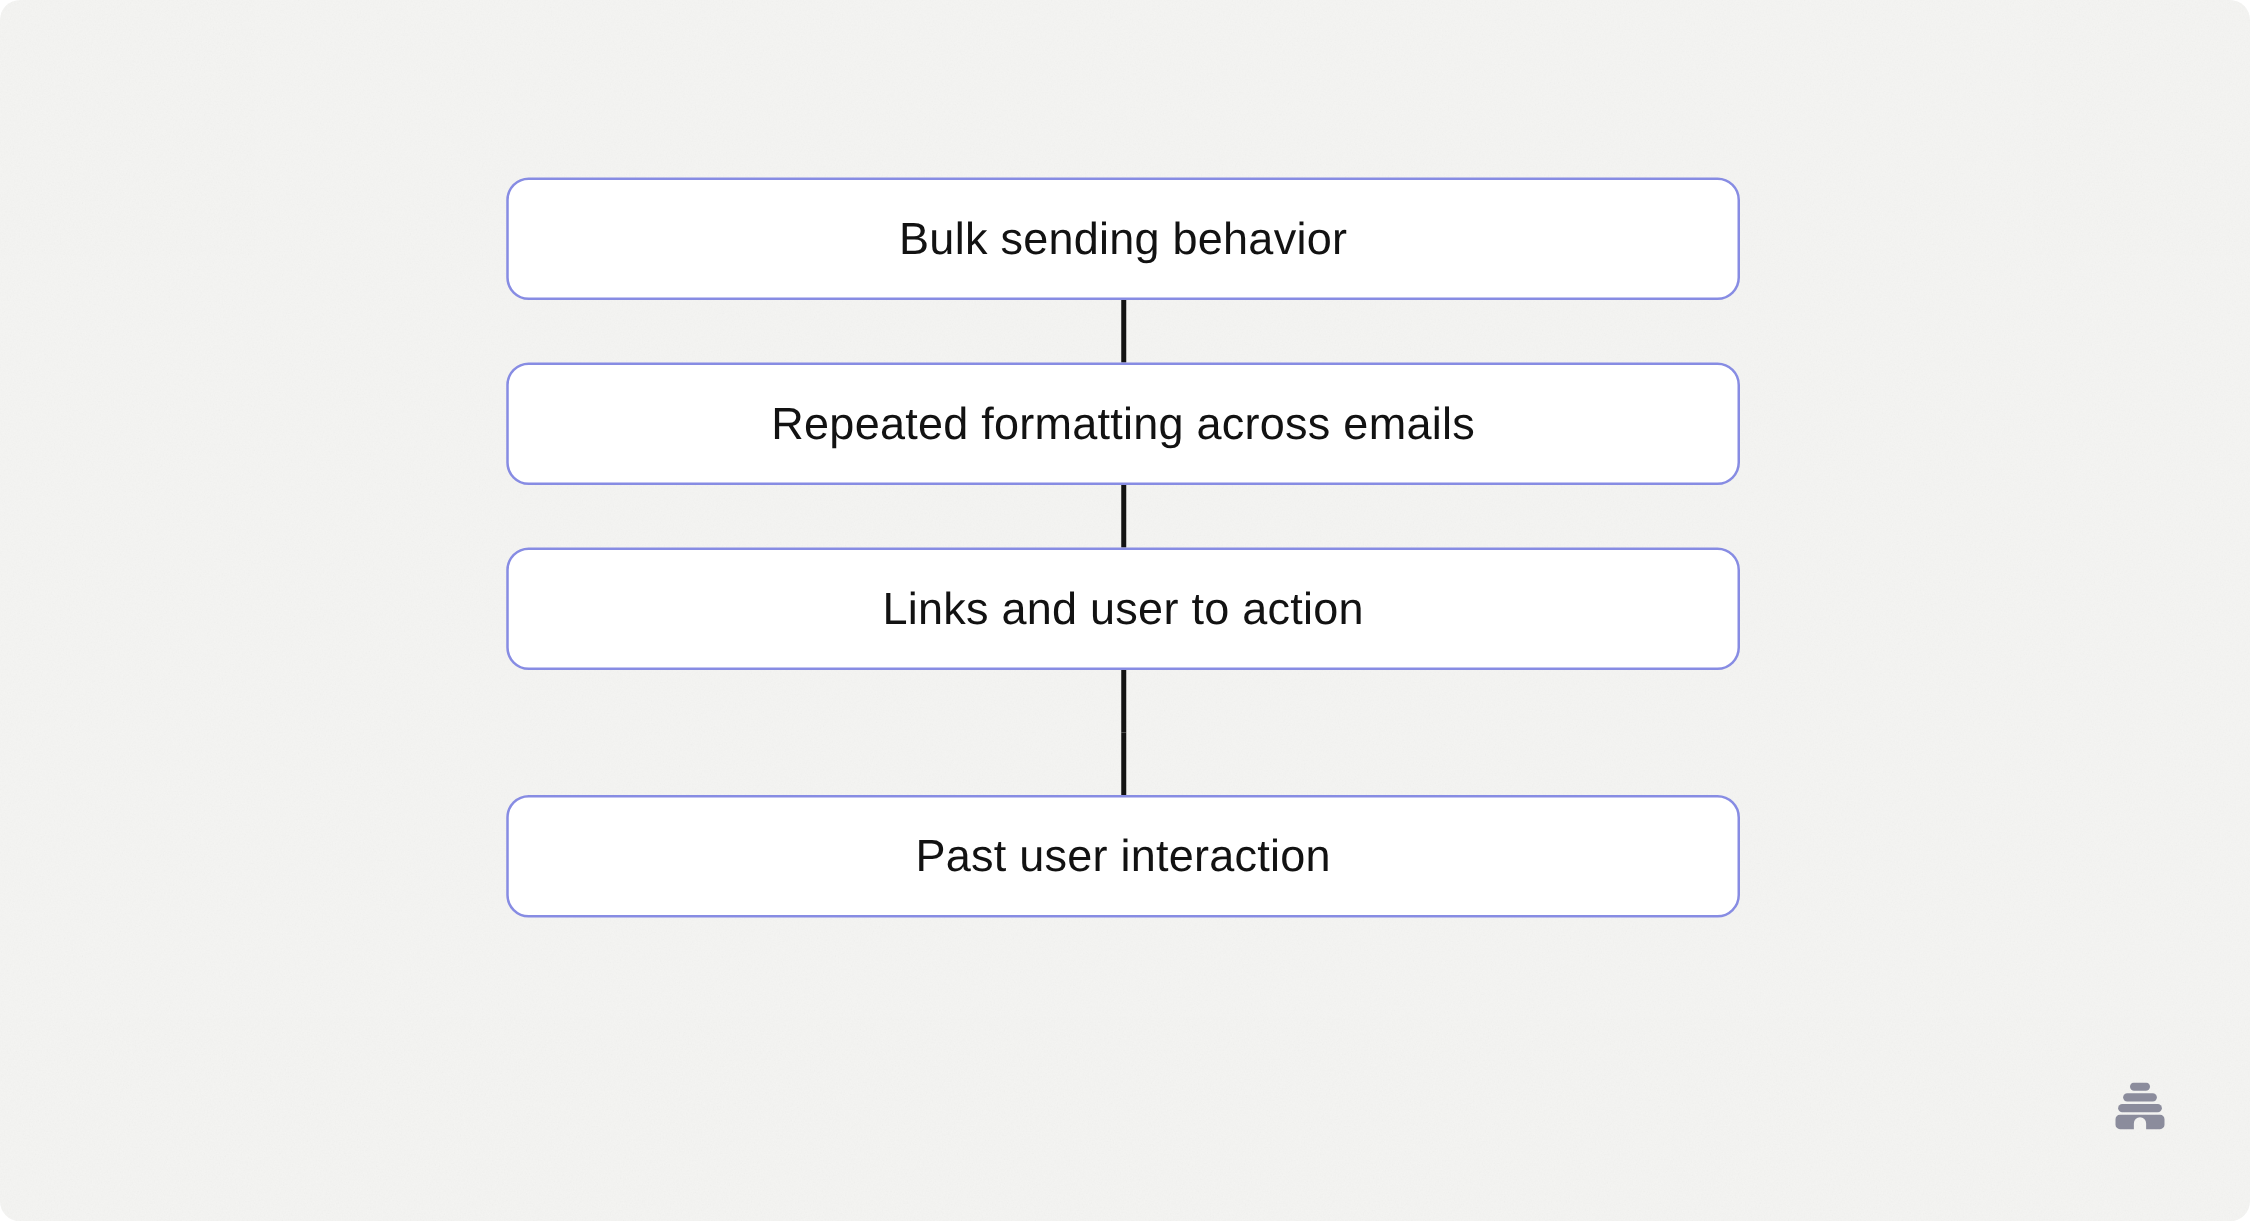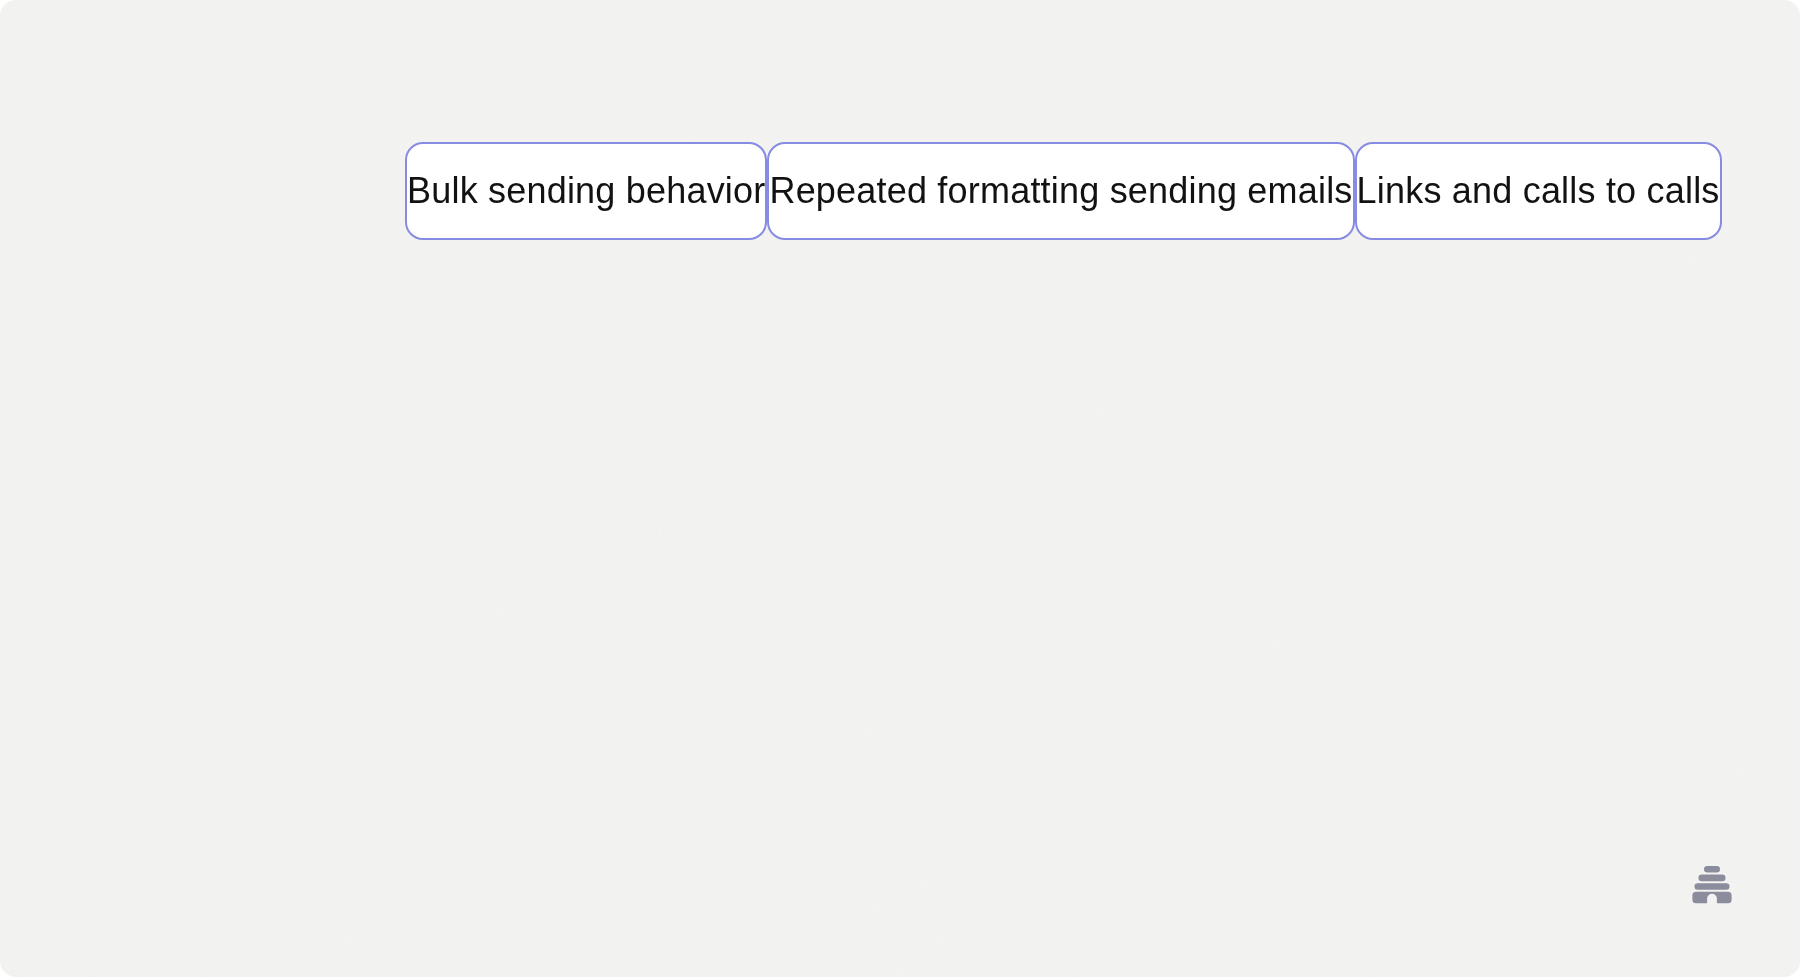"Bulk sending behavior" .flow-stack { flex-direction: none -> column }
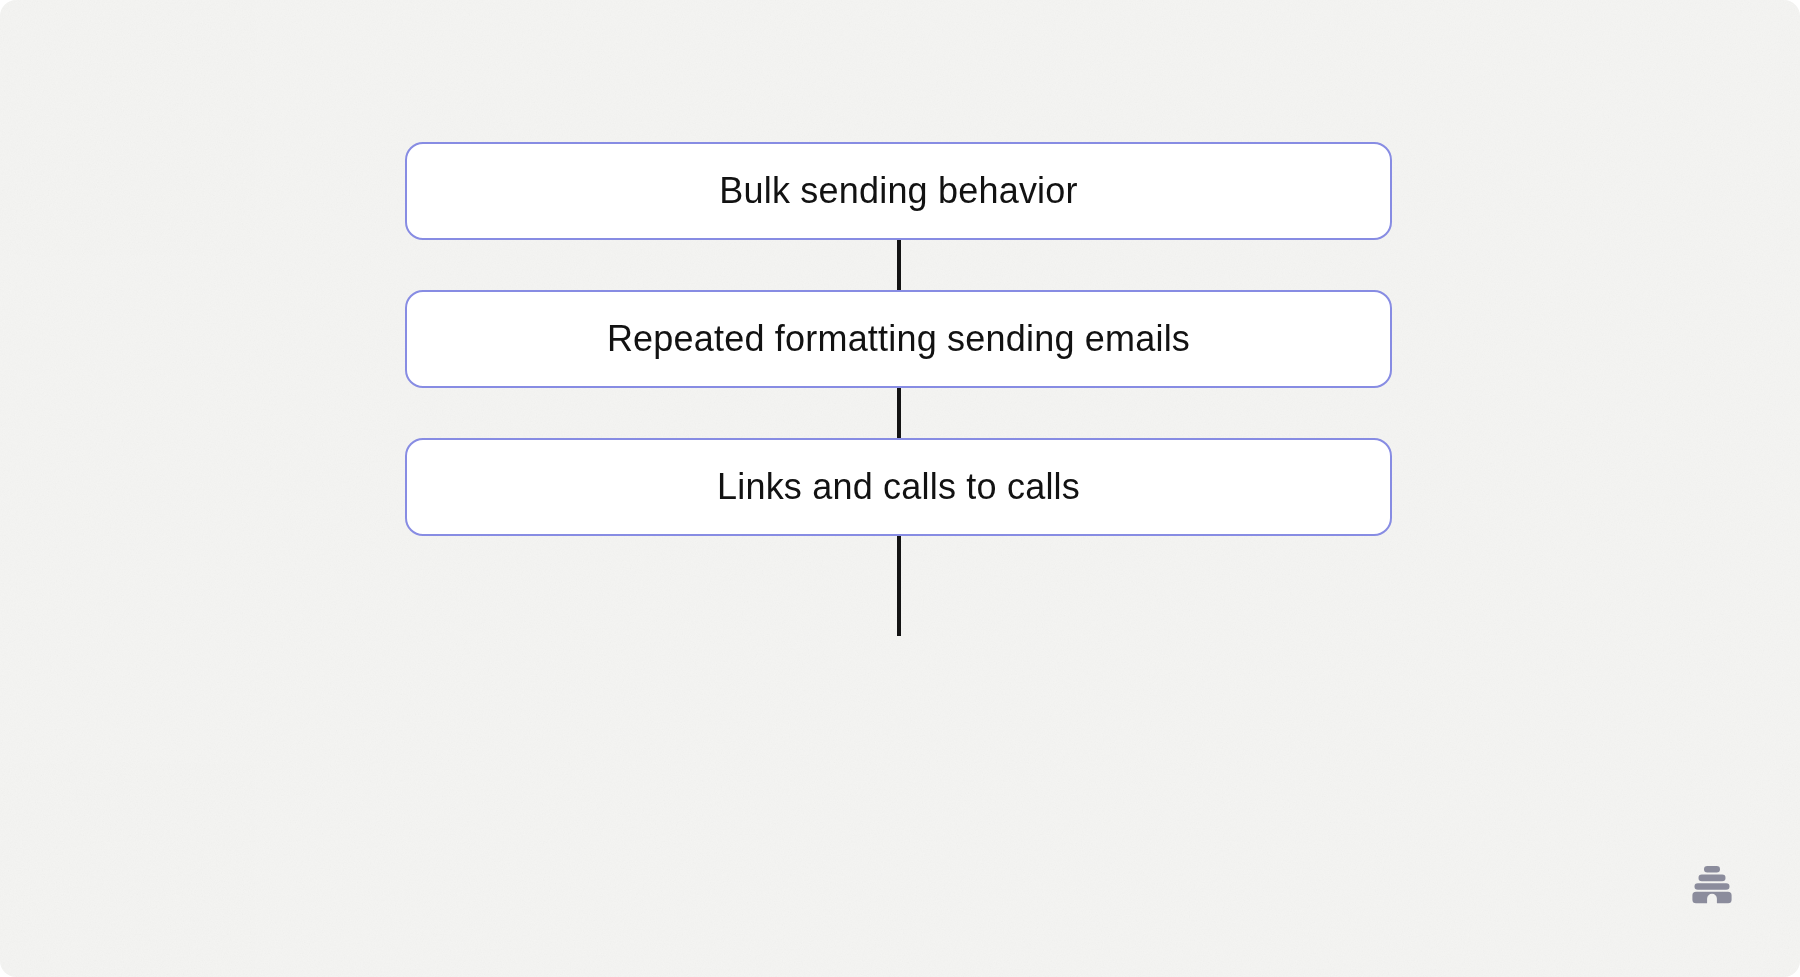"Repeated formatting sending emails" span.label { text: sending -> across }
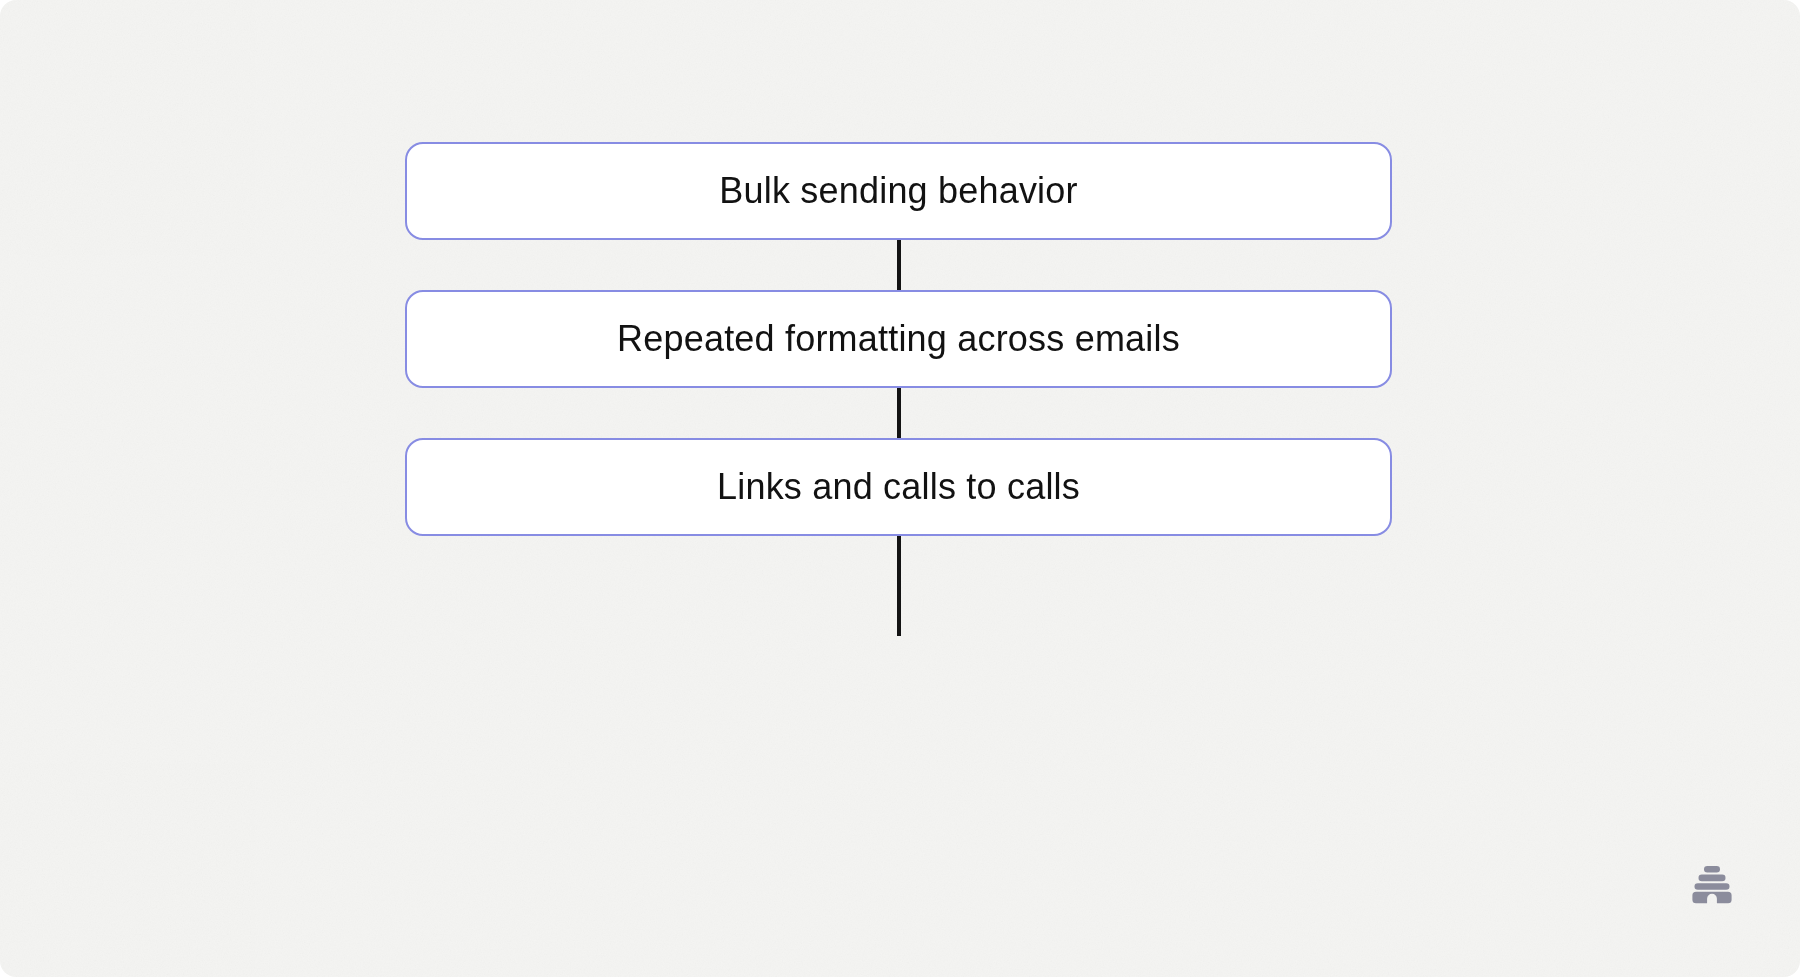"Links and calls to calls" span.label { text: calls to calls -> user to action }
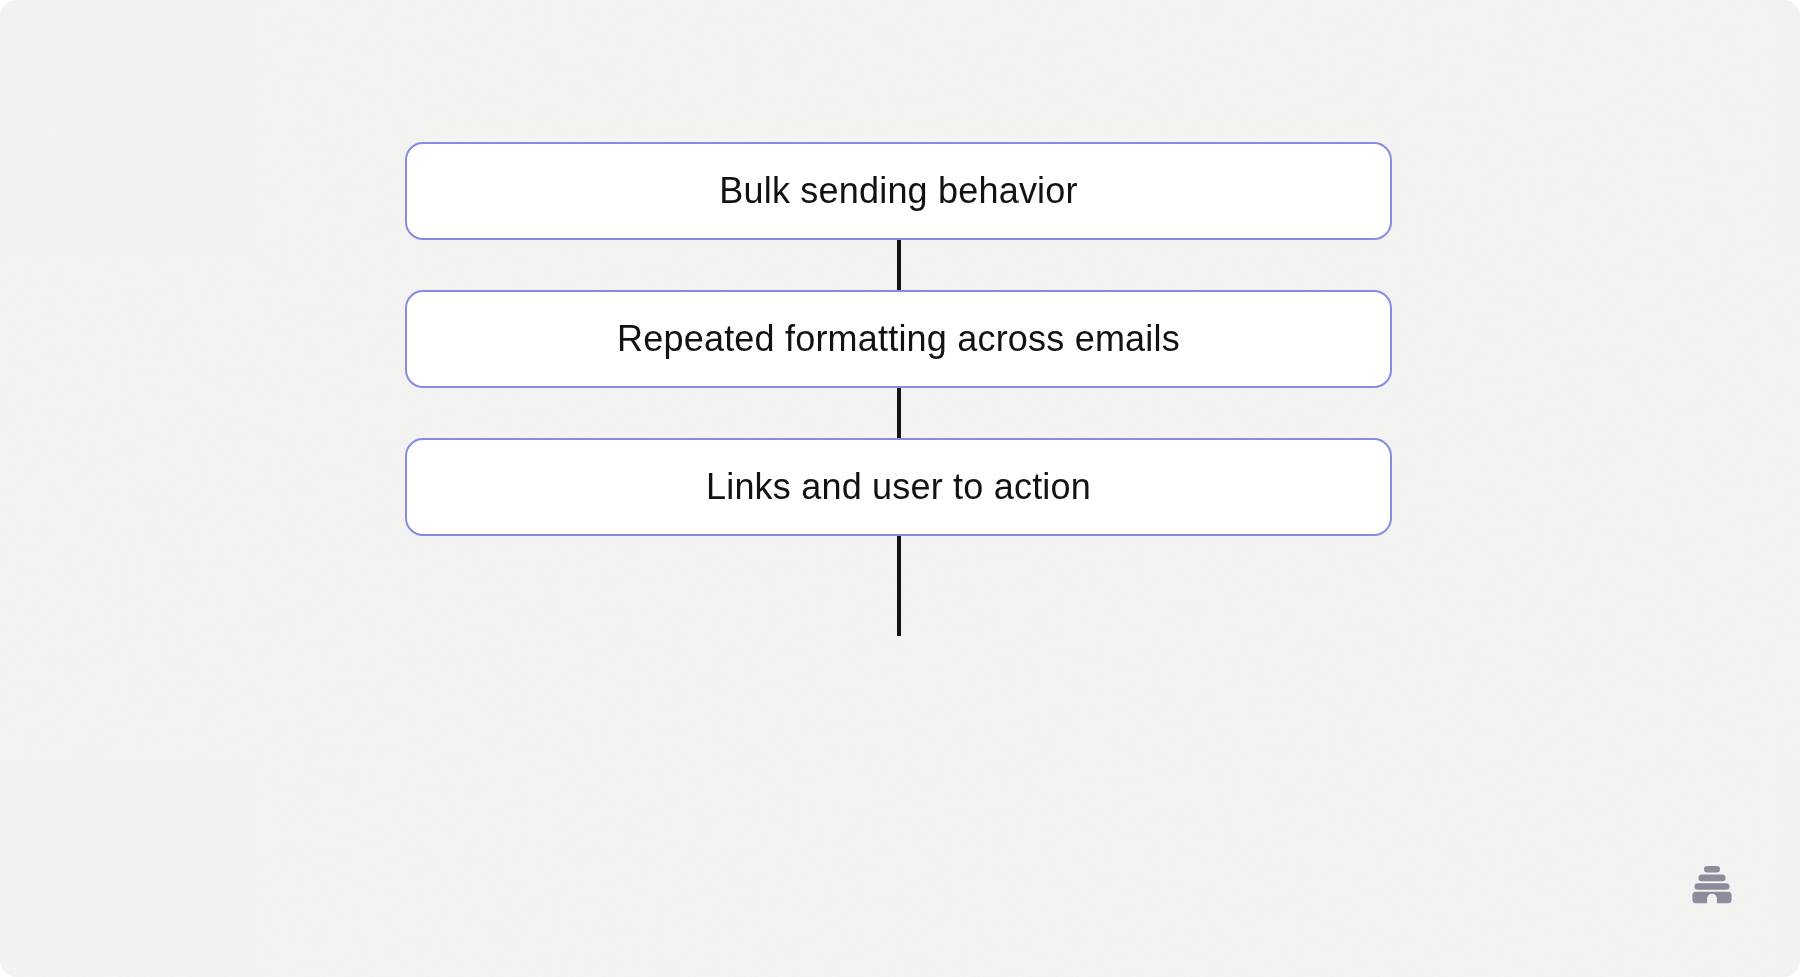"Past user interaction" div.flow-box { html: none -> <div> <span>Past user interaction</span> </div> }
